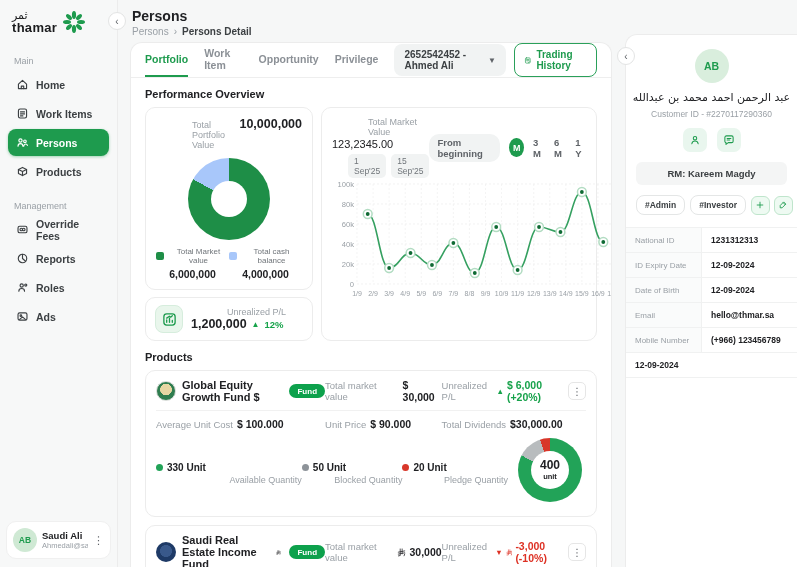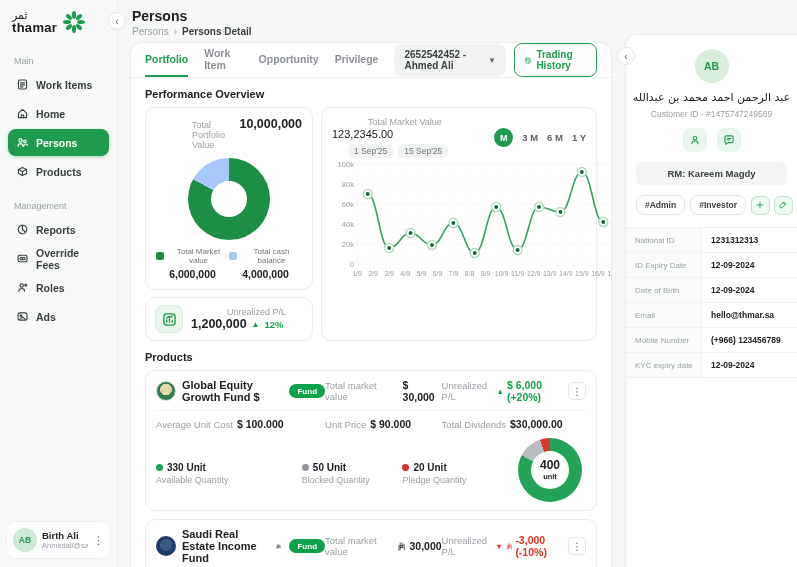"Work Items" div.nav-item { order: before "Home" -> after "Home" }
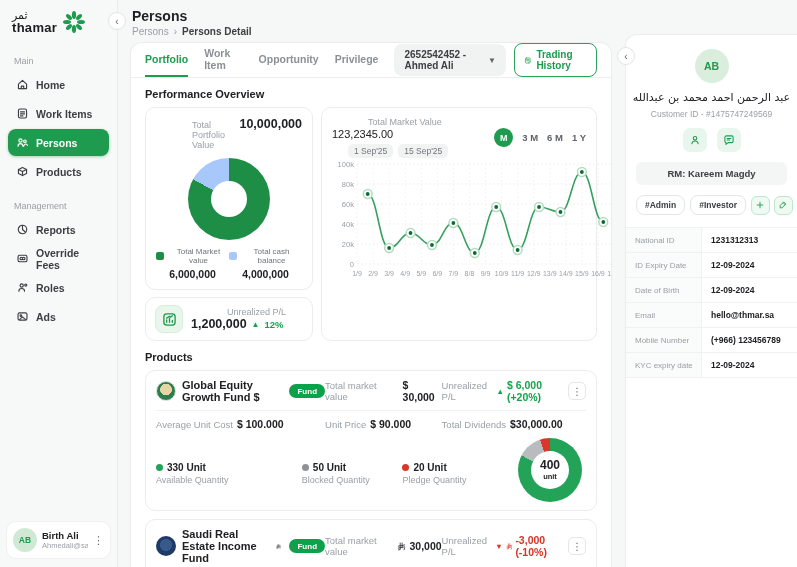"Customer ID - #1475747249569" div.p-cid { text: 1475747249569 -> 2270117290360 }
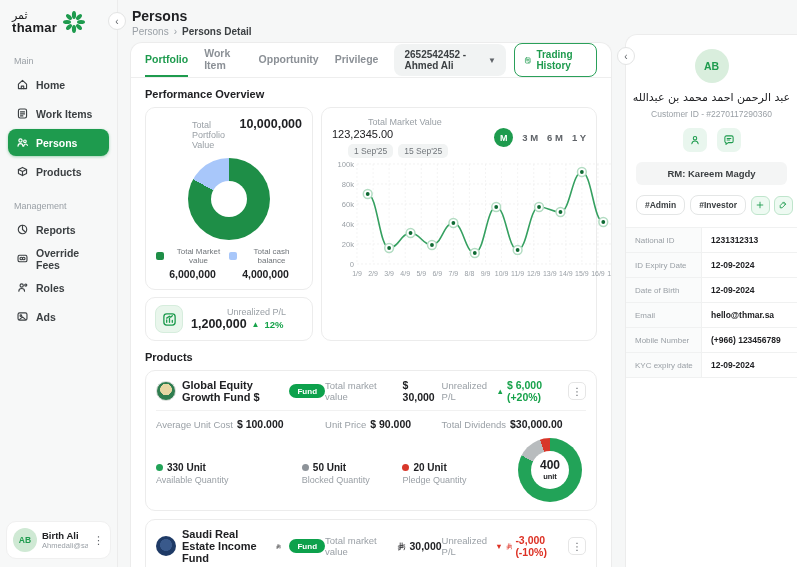"From beginning" span.range-pill { html: none -> <span>From beginning</span> }
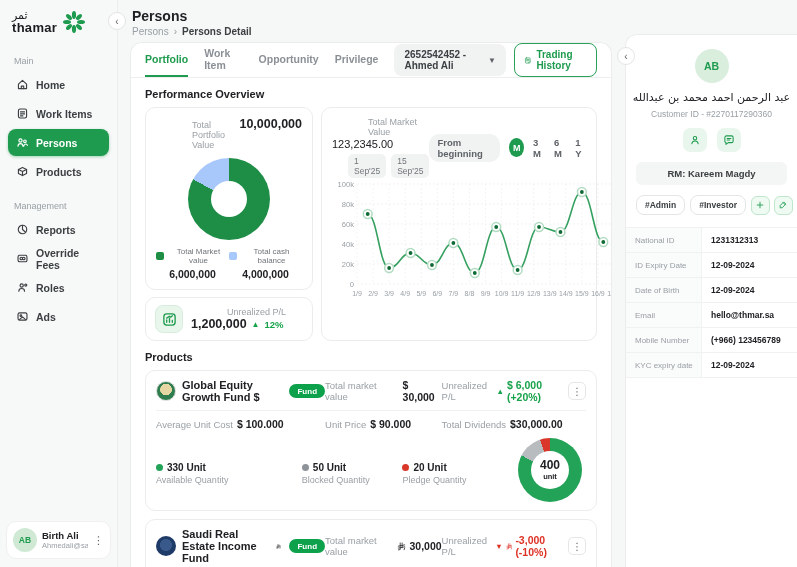"Reports" div.nav-item { order: before "Override Fees" -> after "Override Fees" }
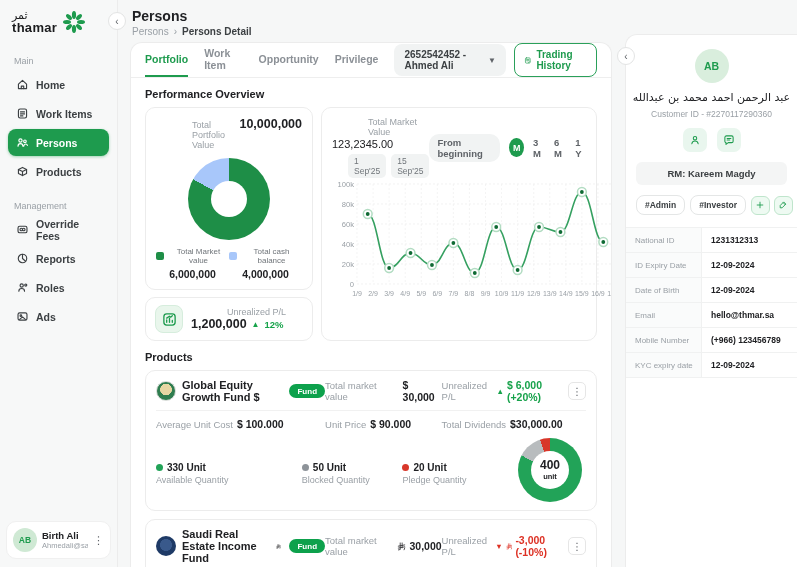"KYC expiry date" div.flab { html: <div>KYC expiry date</div> -> none }
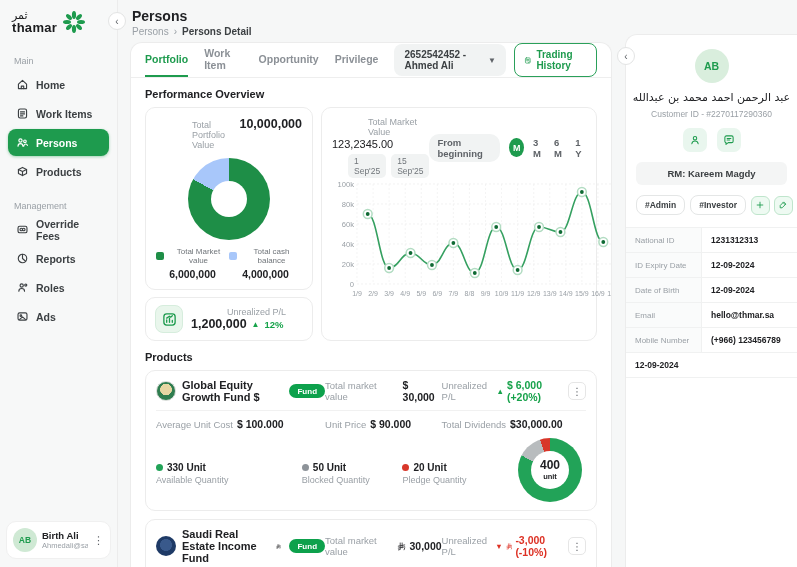"Global Equity Growth Fund $" .prod-card { padding: 8px 10px 8px -> 8px 10px 14px }
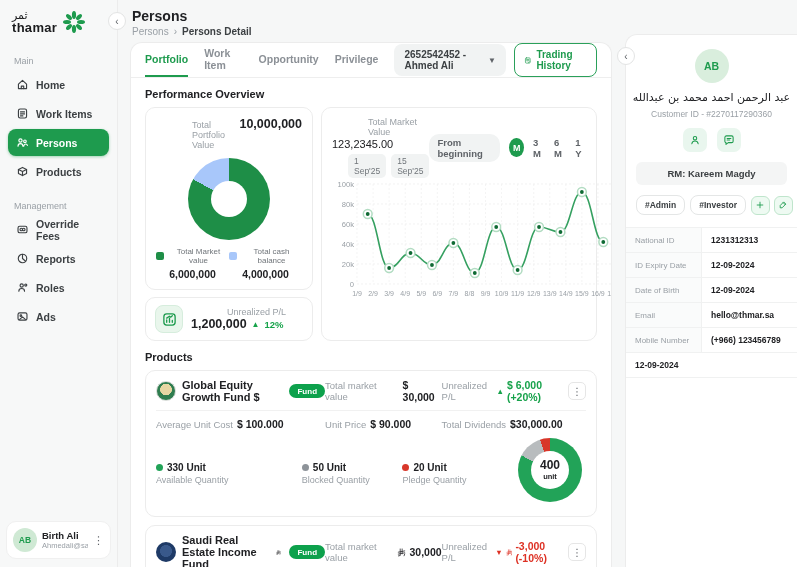"Available Quantity" .pl-lab { text-align: none -> right }
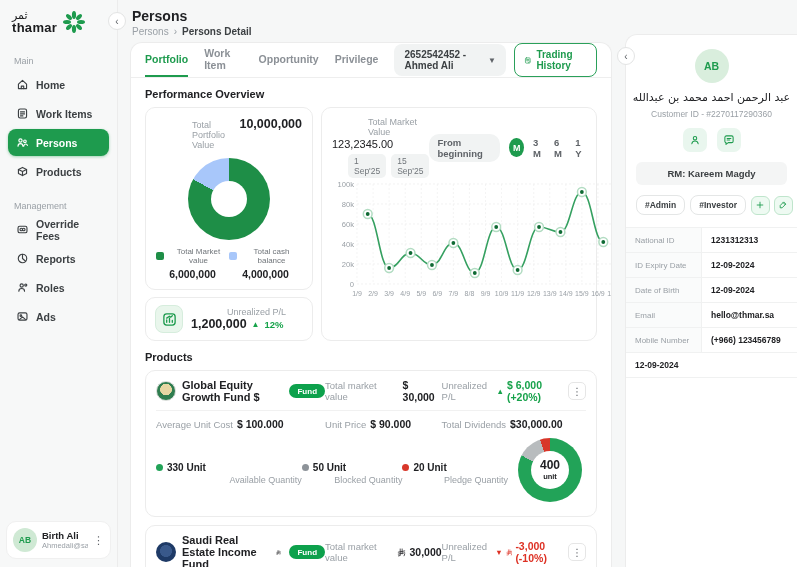"Birth Ali" div.user-name { text: Birth -> Saudi }
